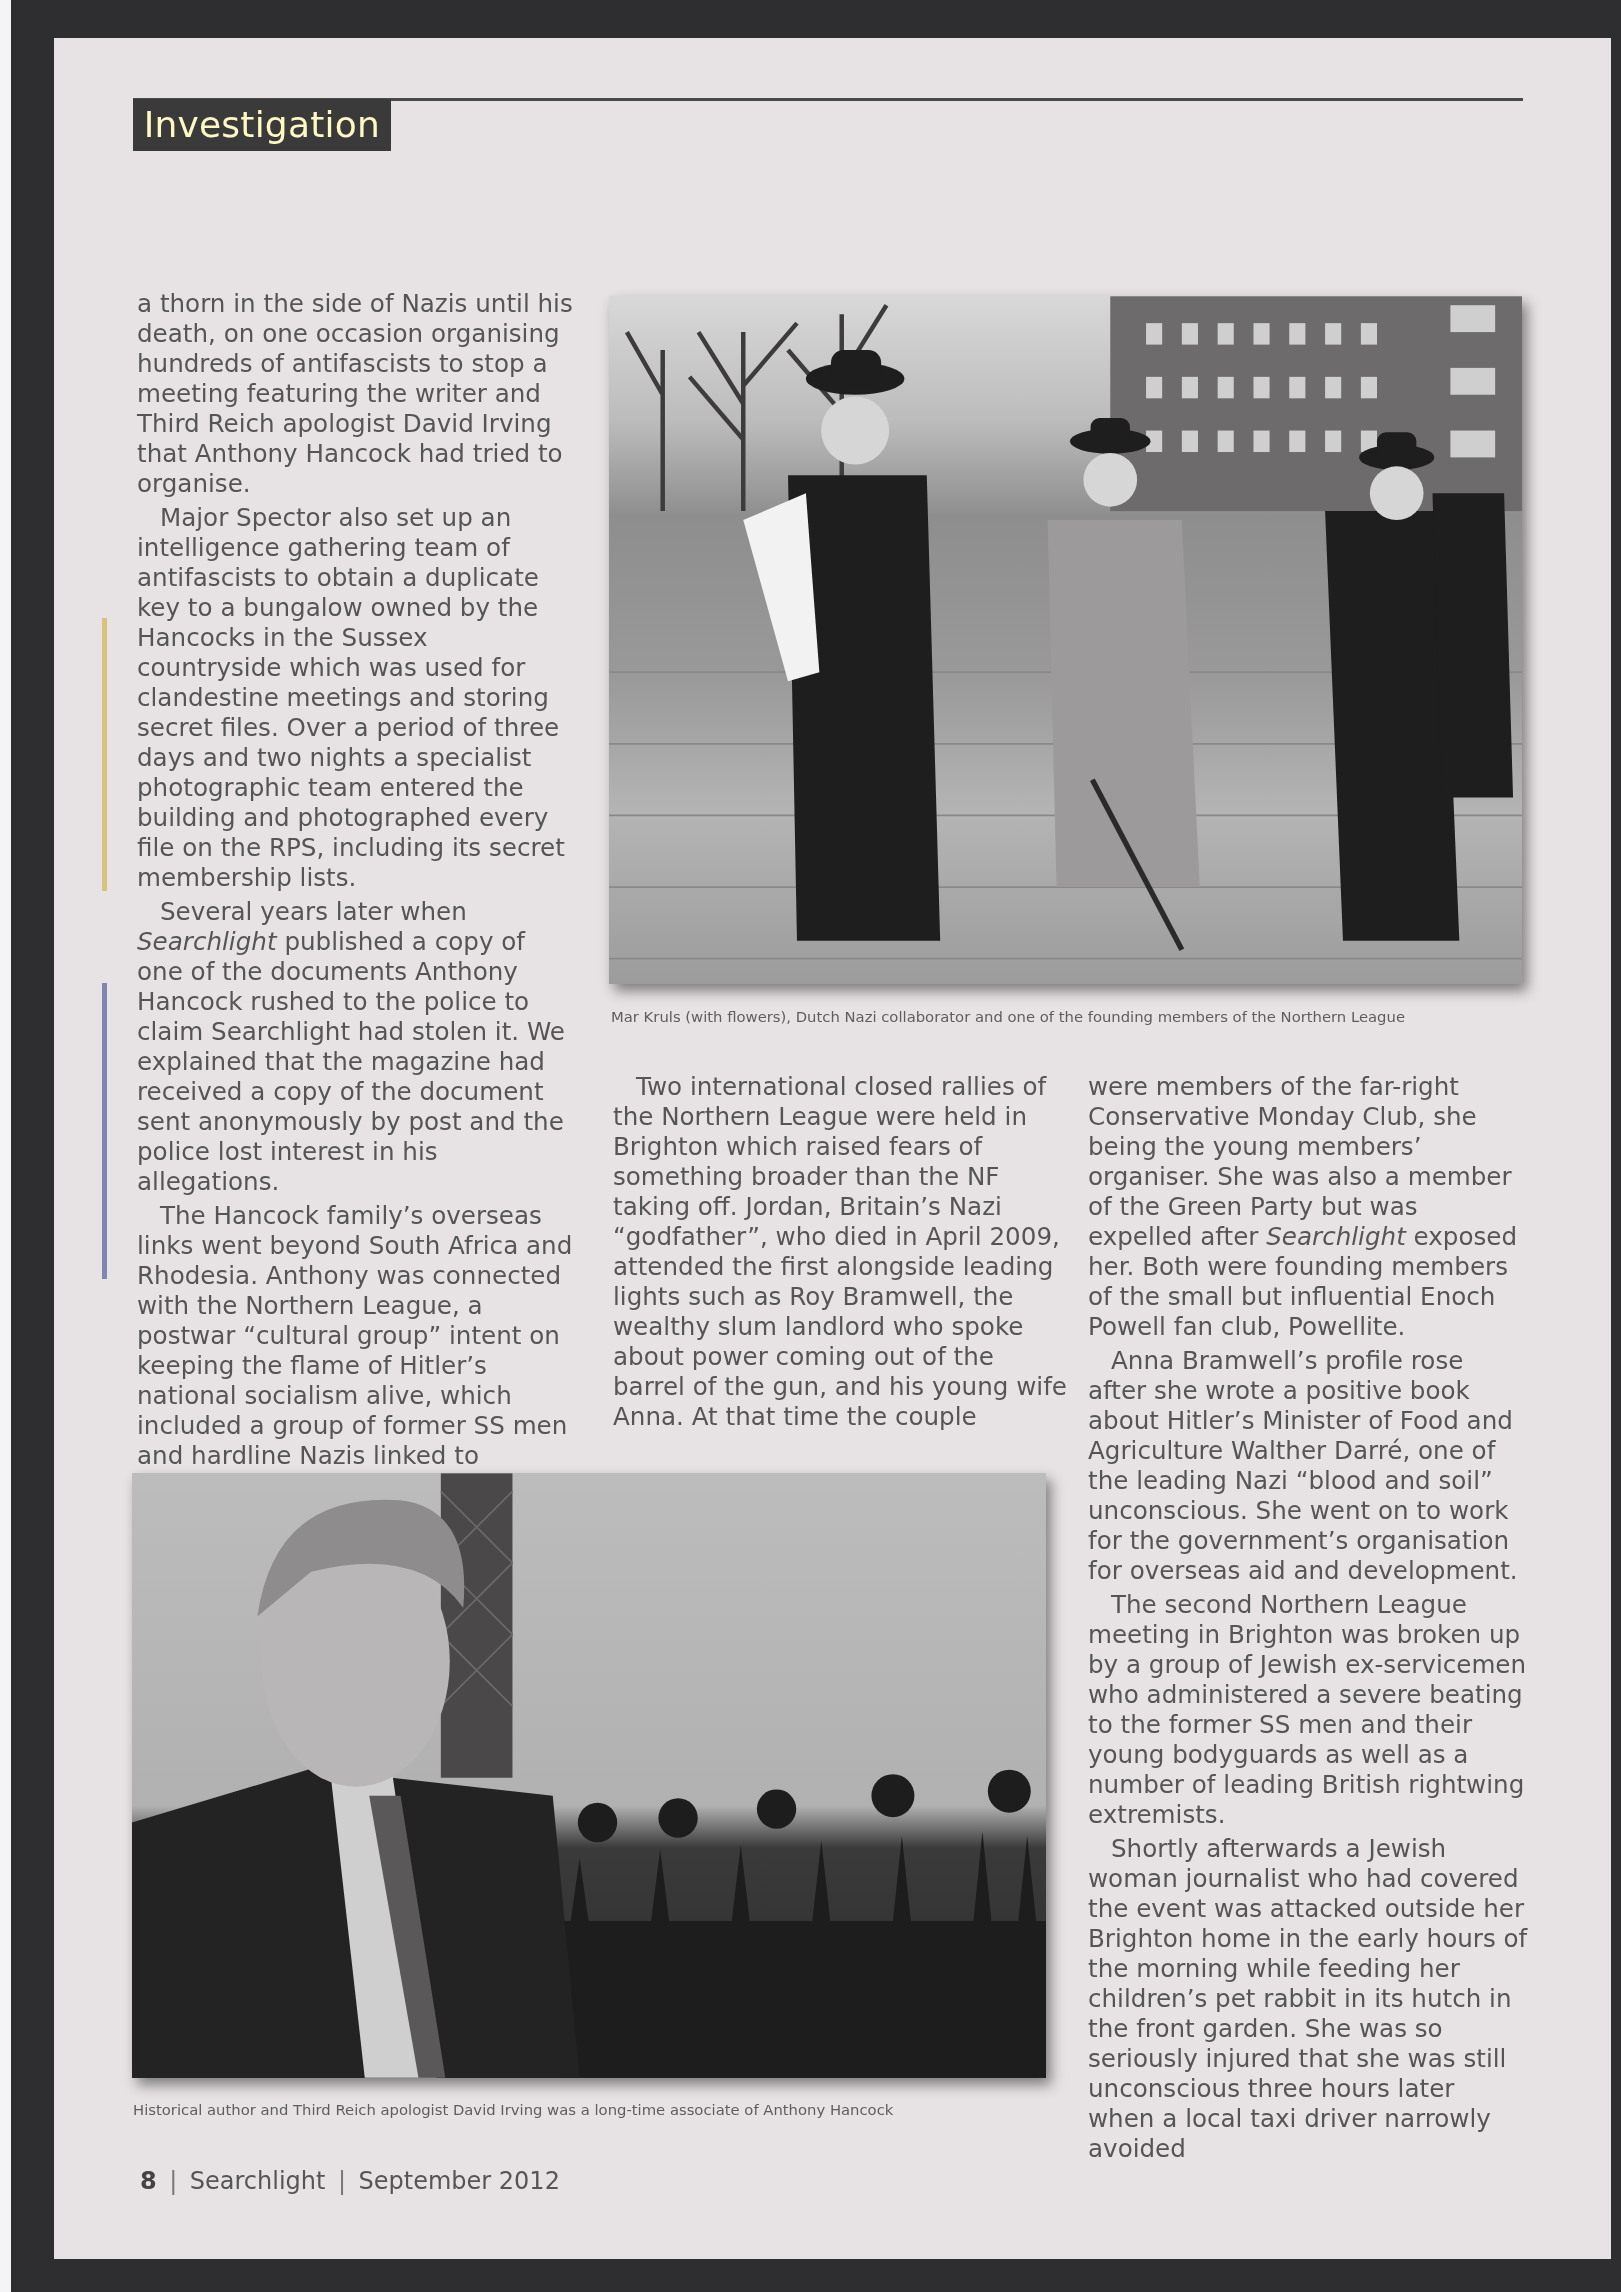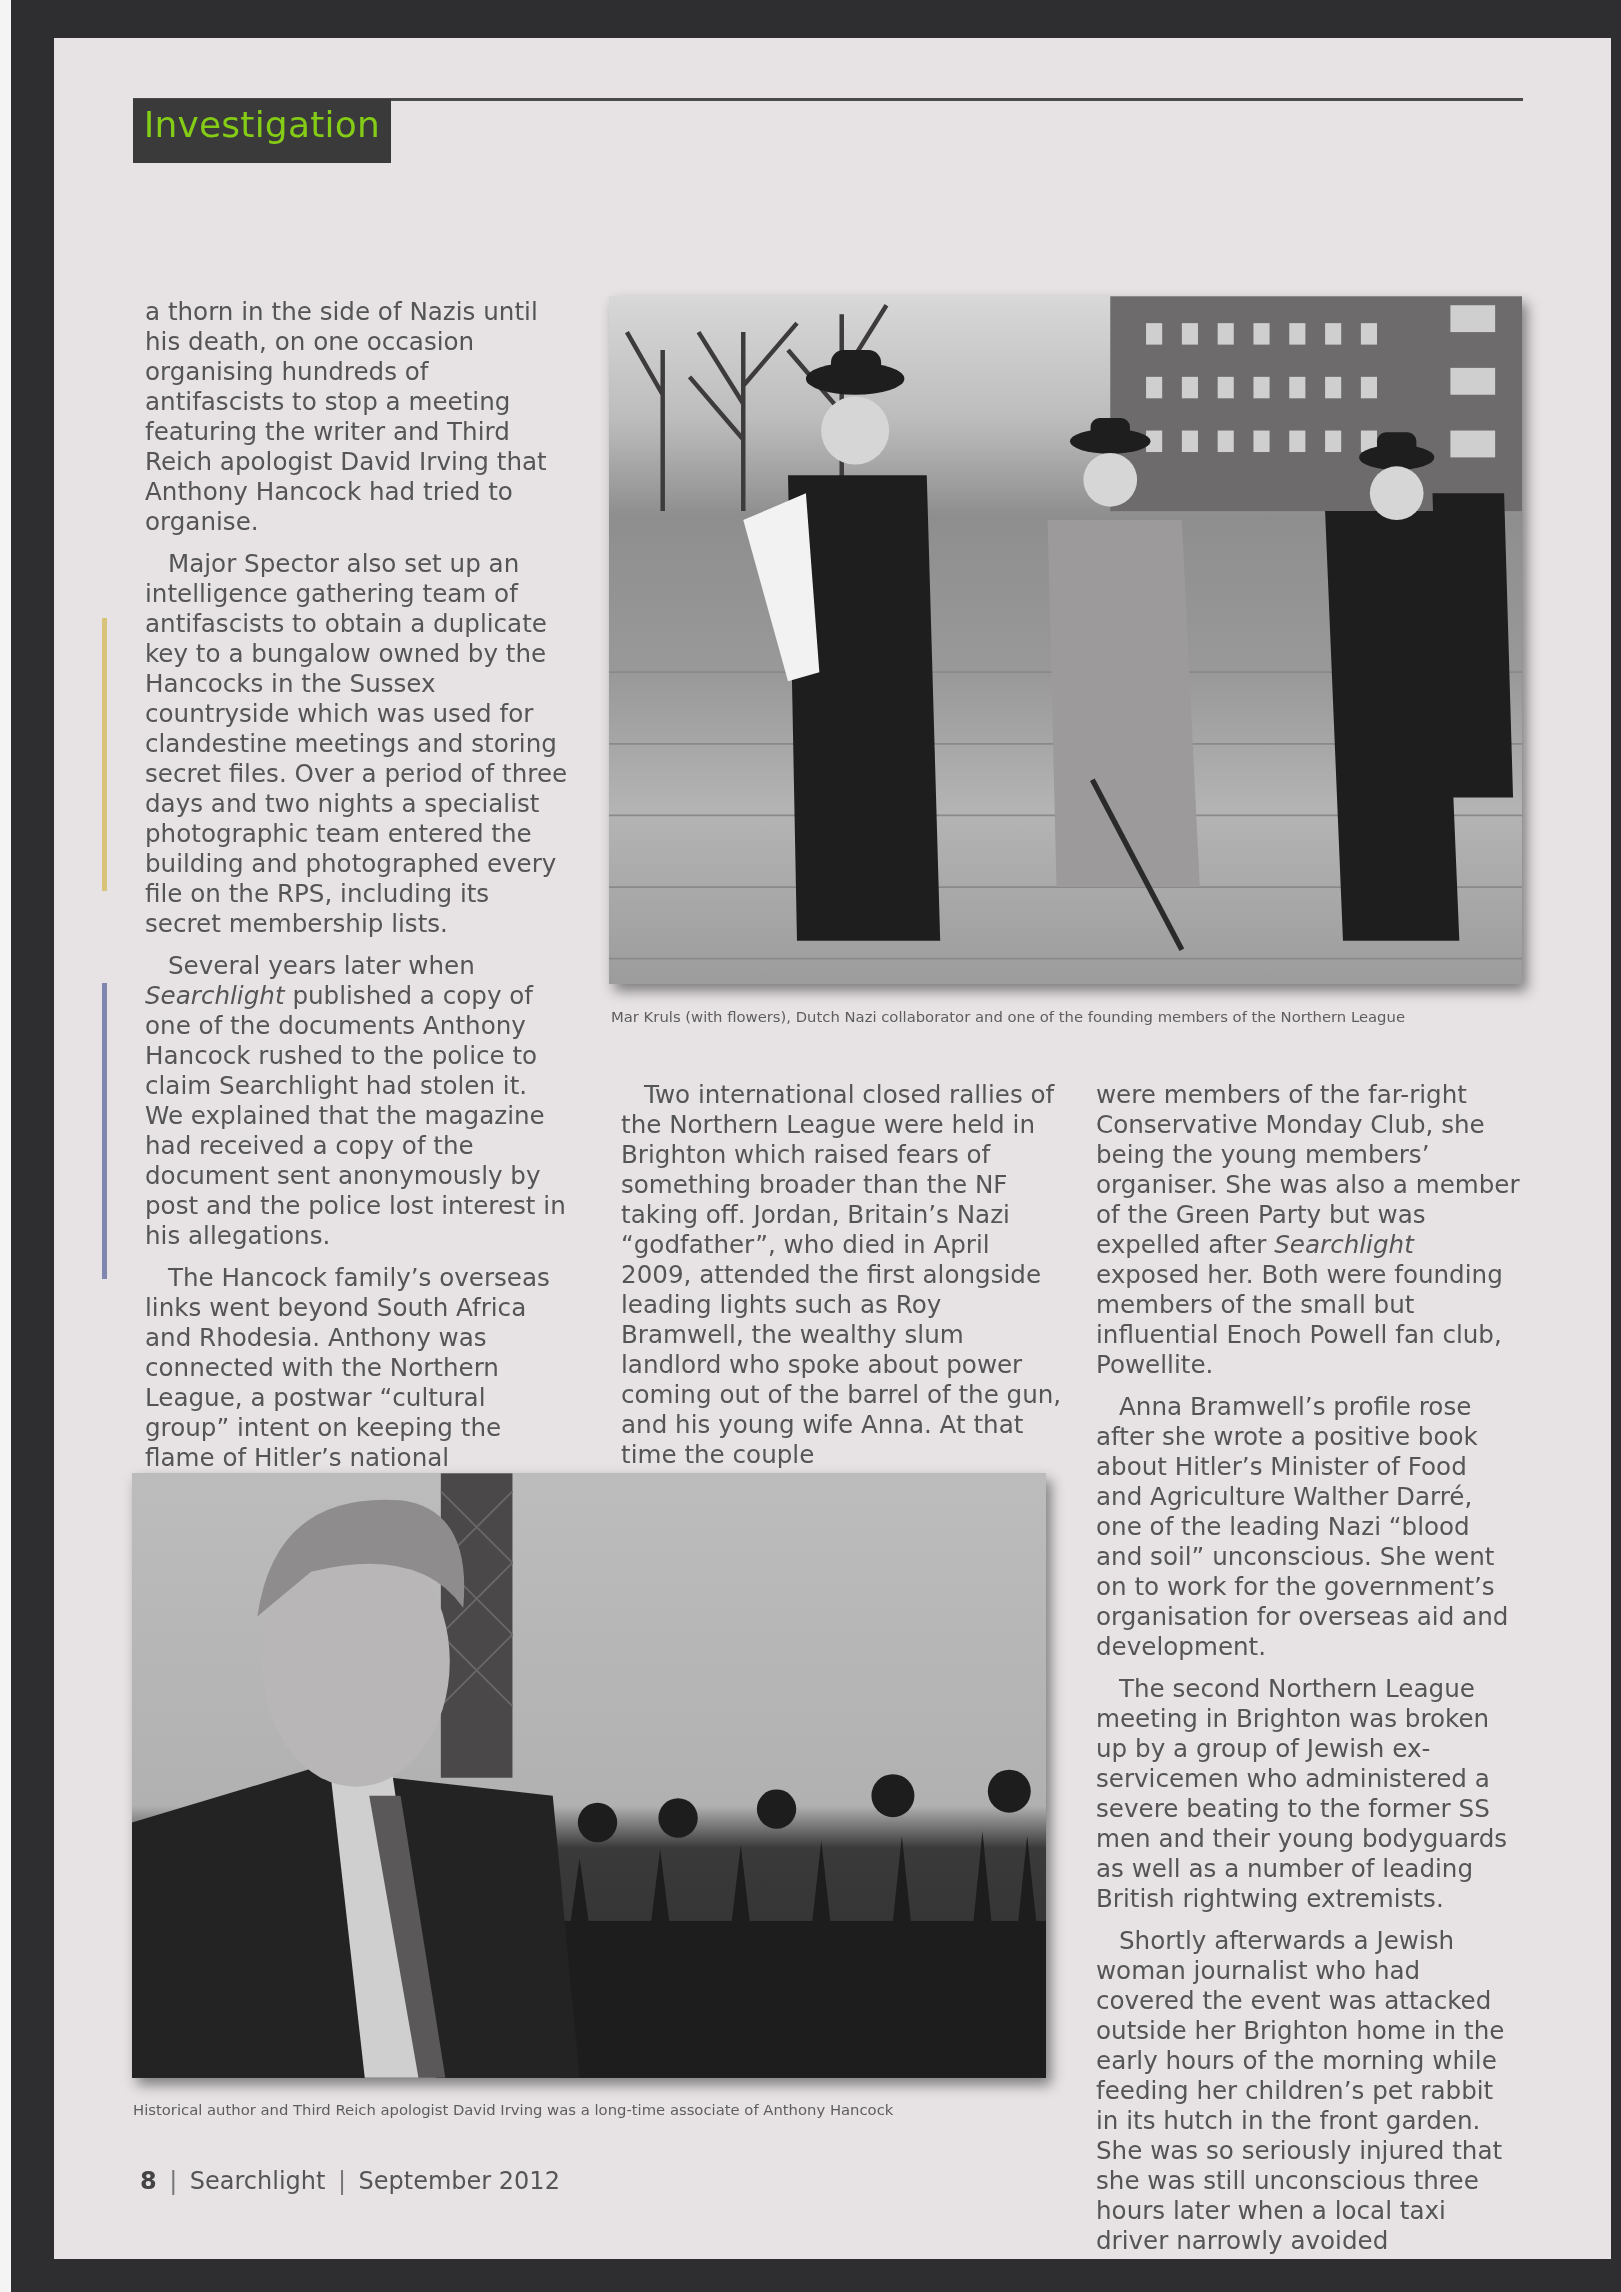"Investigation" .section-tag { color: #84cc16 -> #fef9c3; height: 64px -> 52px }
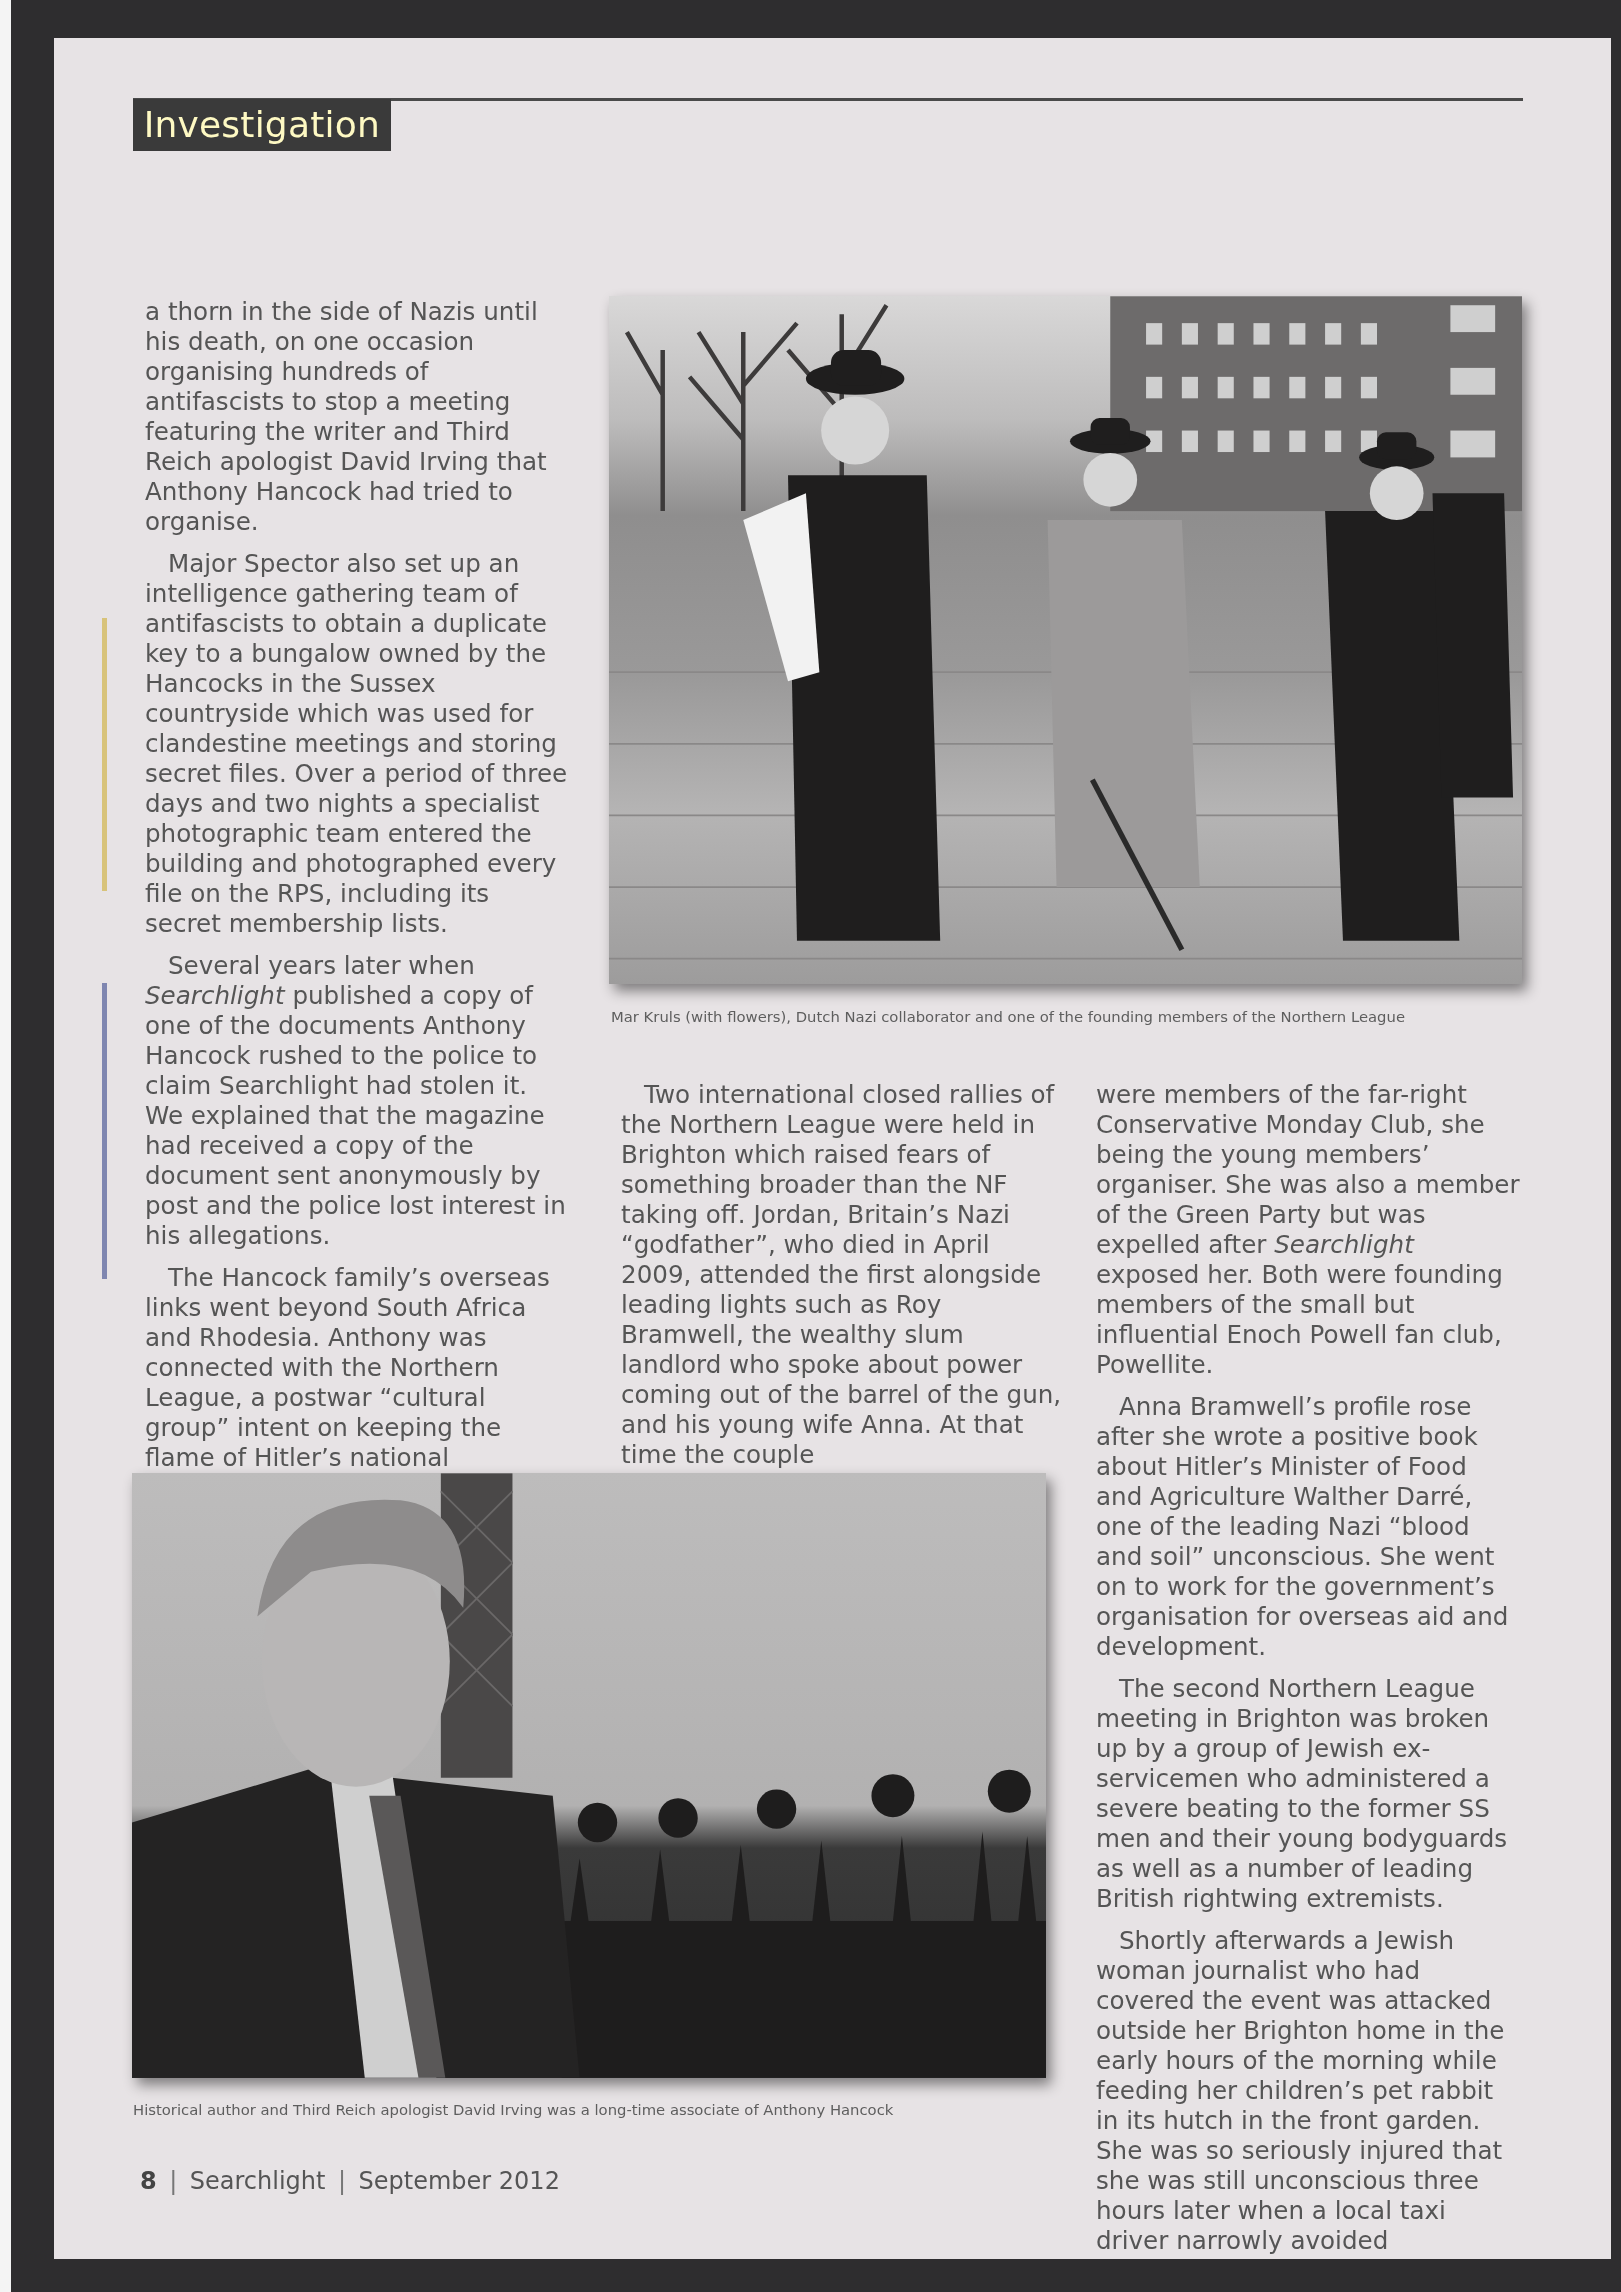"a thorn in the side" .col p { margin: 12px -> 4px }
